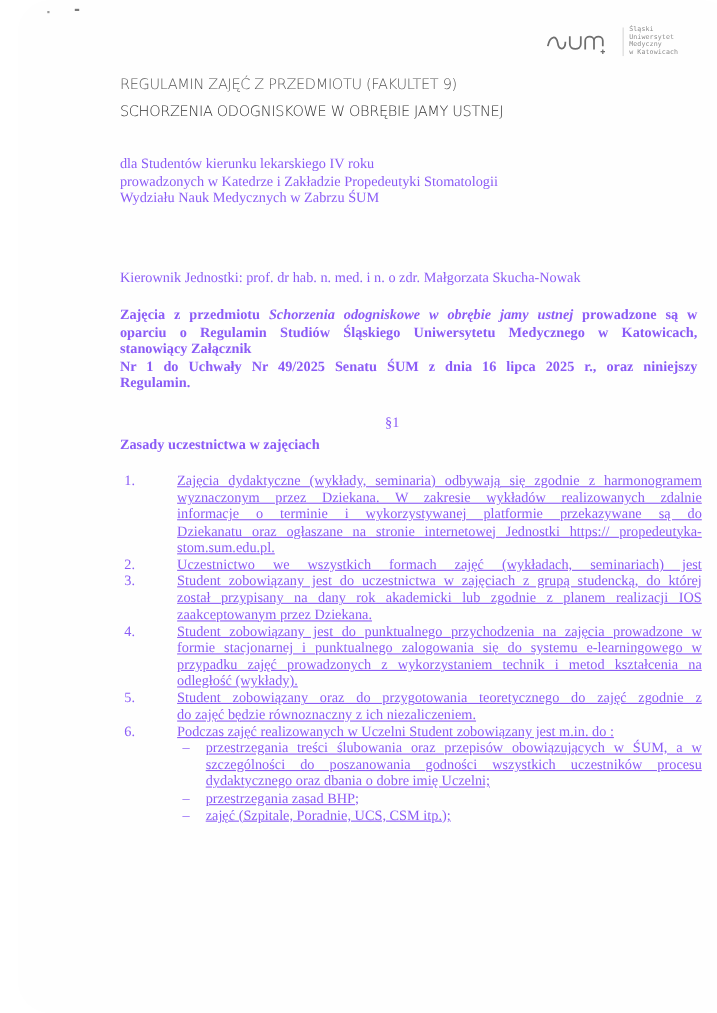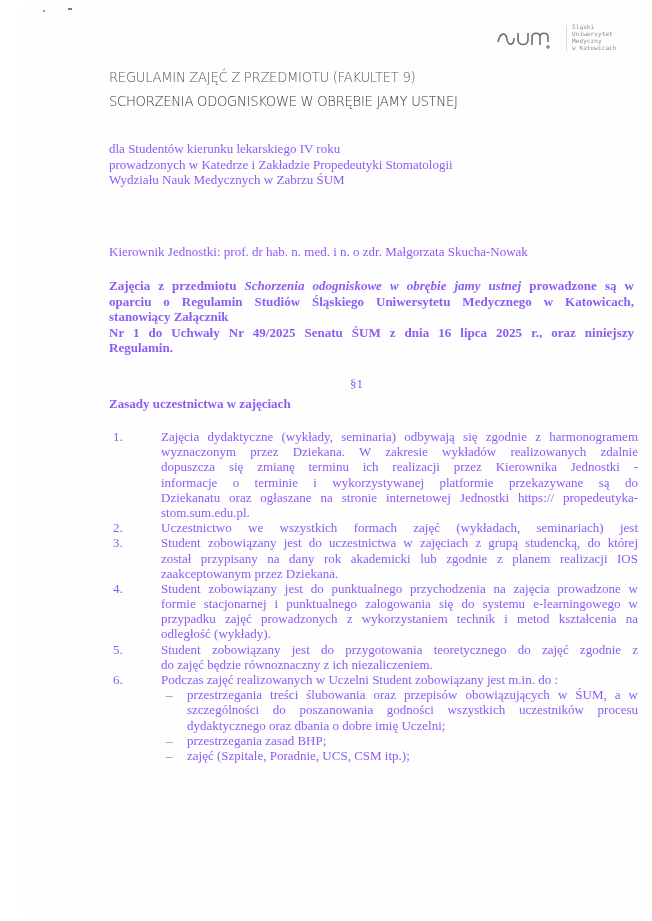"Zajęcia dydaktyczne (wykłady, seminaria)" .item .ln { text-decoration: none -> underline }
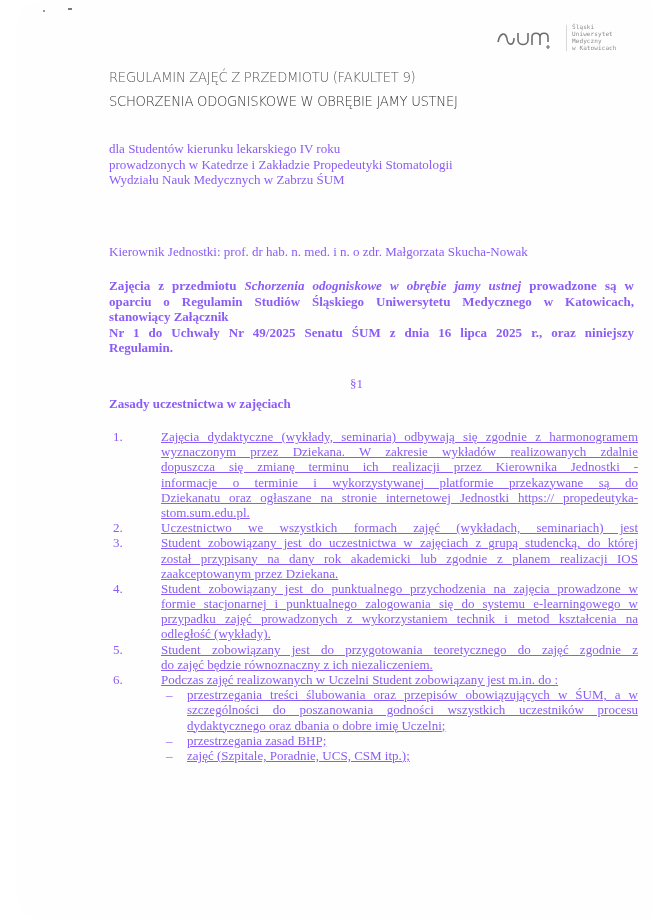"dopuszcza się zmianę terminu ich" span.ln { html: <span>dopuszcza się zmianę terminu ich realizacji przez Kierownika Jednostki -</span> -> none }
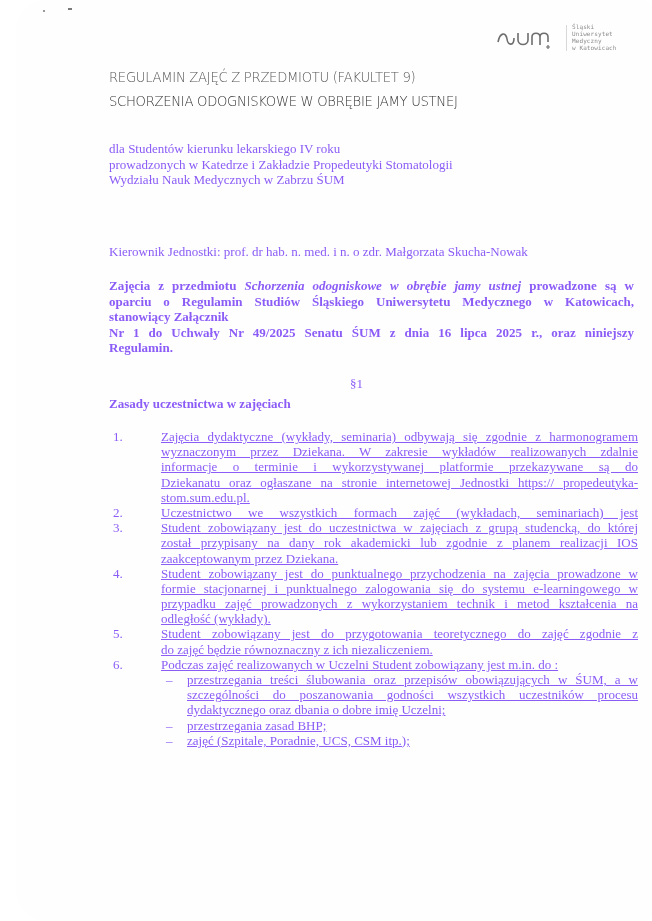"Student zobowiązany jest do" span.ln { text: jest -> oraz }
